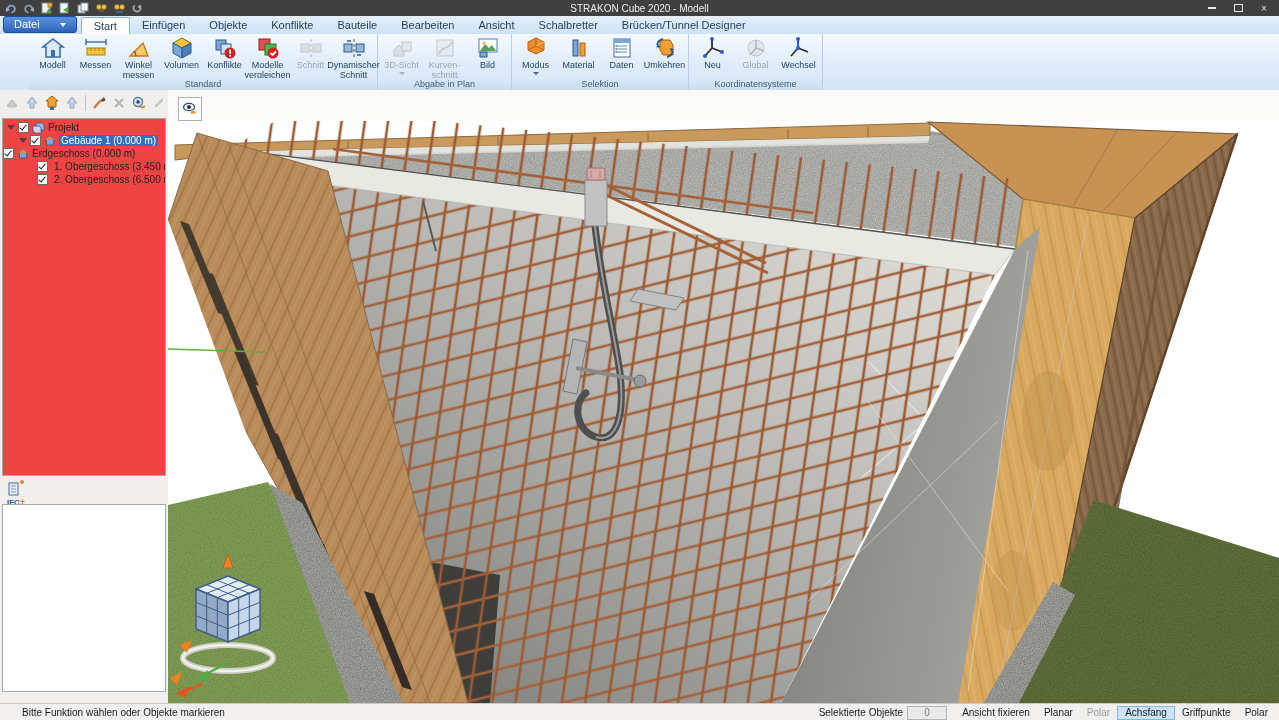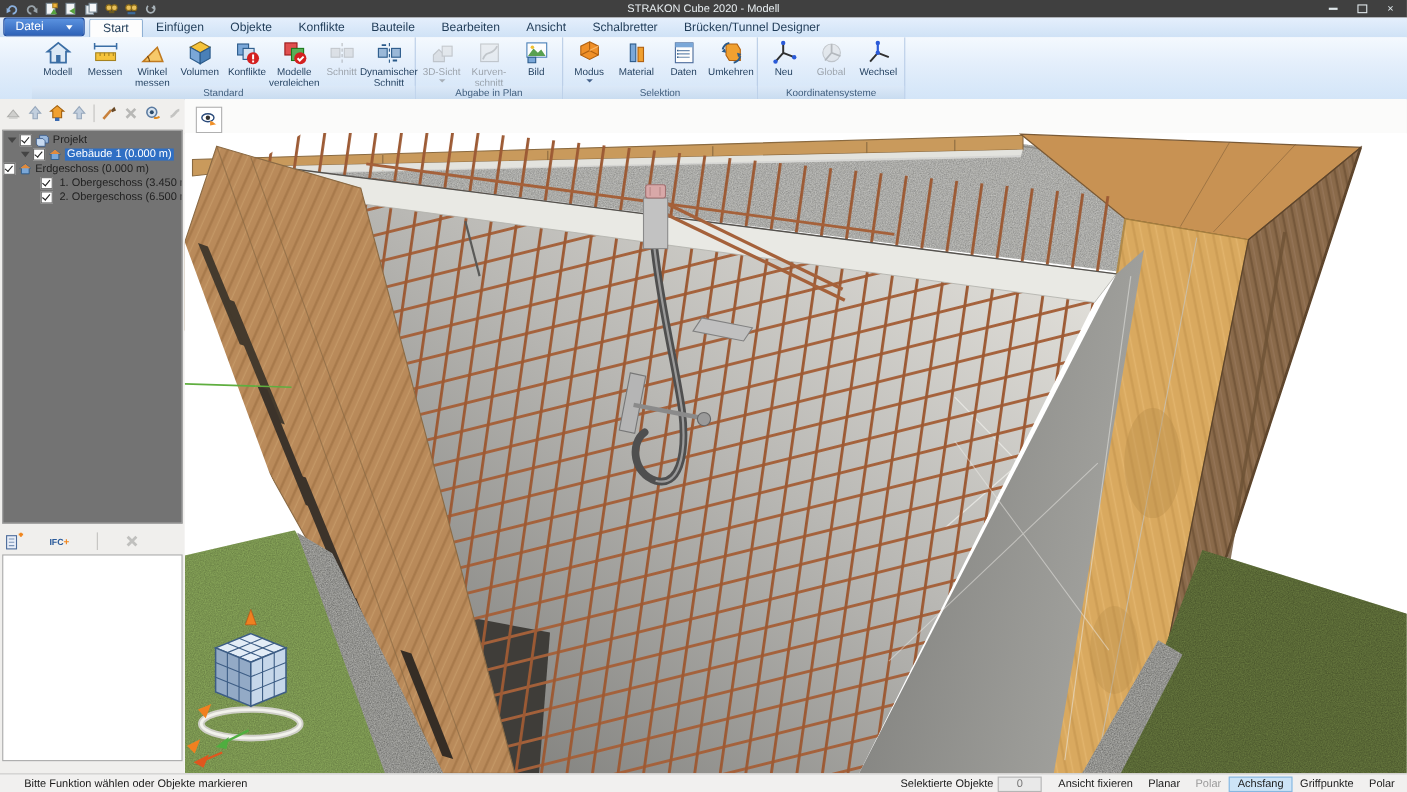"Projekt" .treebox { background: #737373 -> #ef4444 }
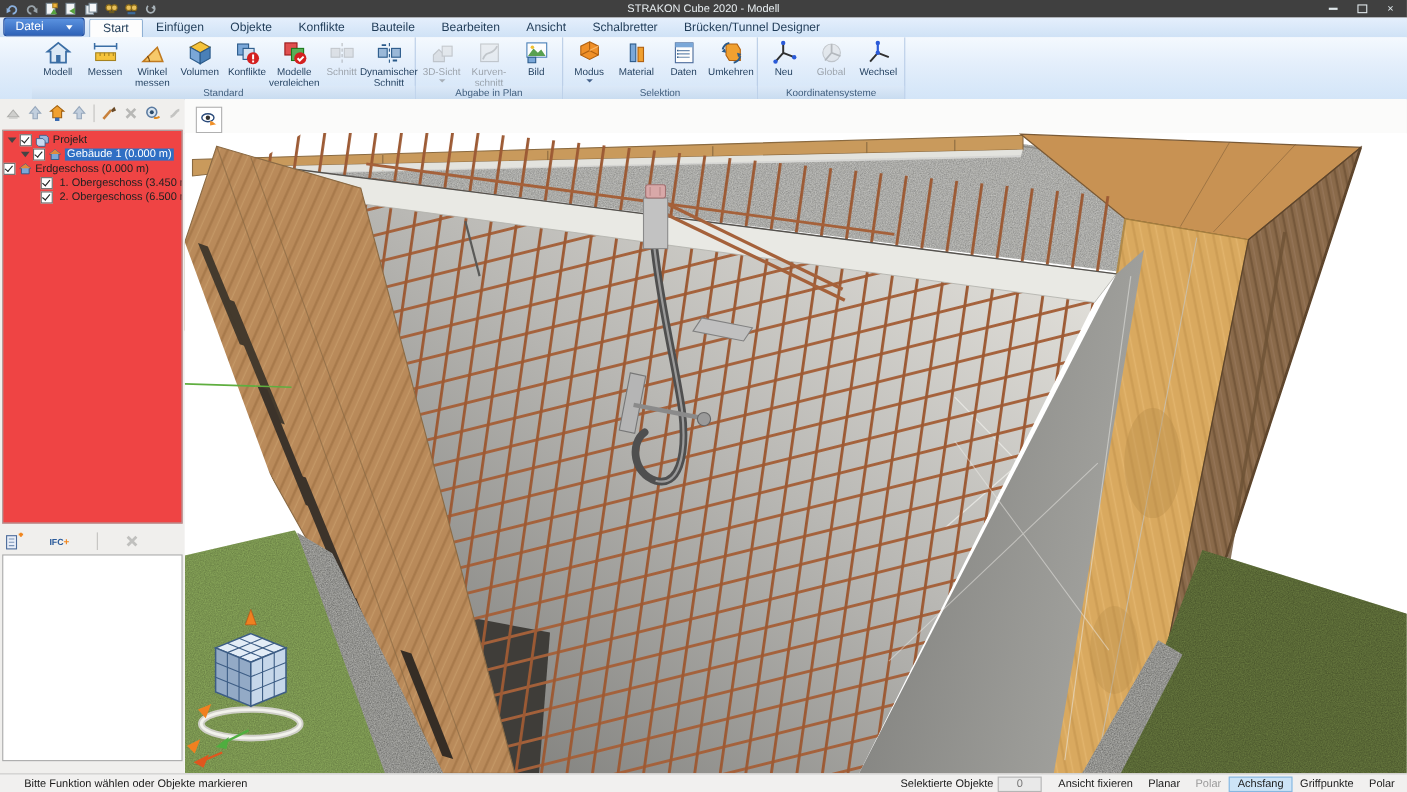"IFC" .ptoolbar2 { flex-direction: none -> column; gap: 20px -> 1px }
